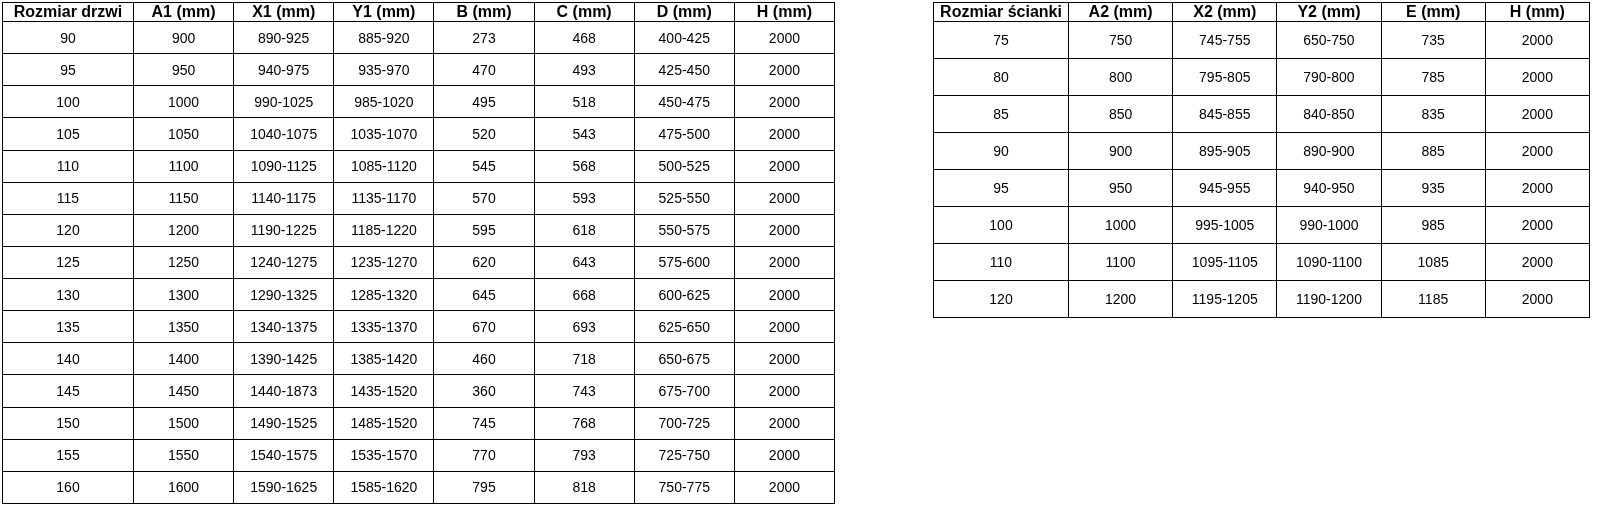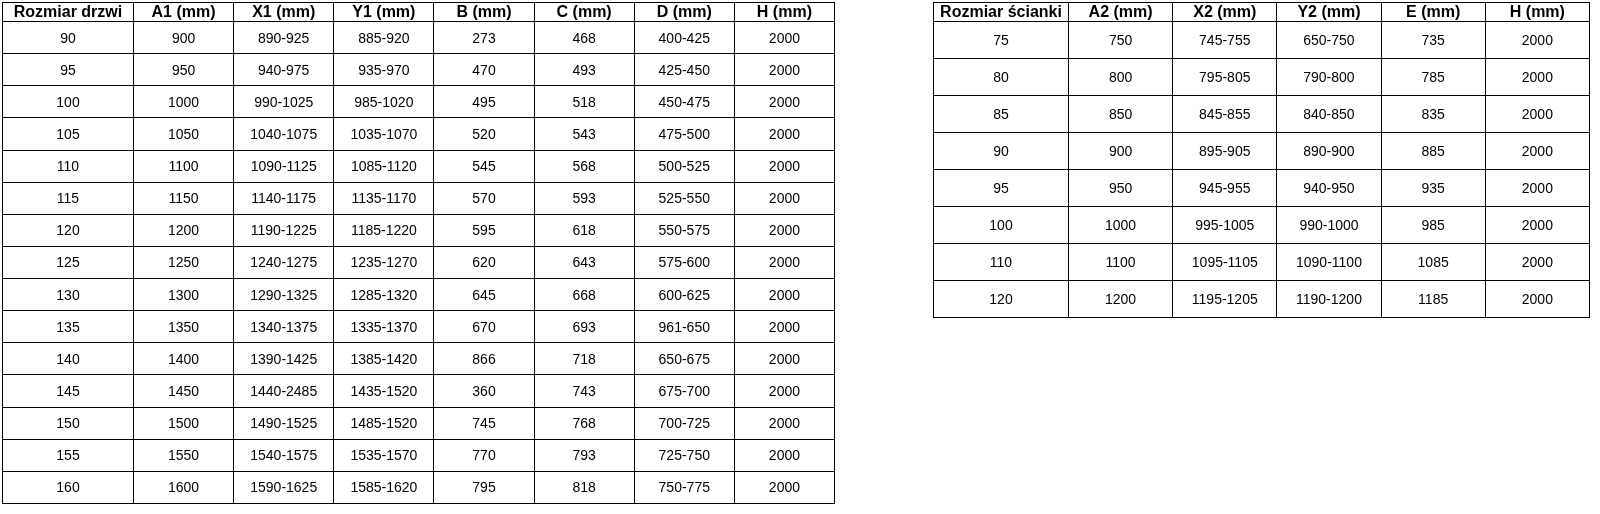"961-650" td { text: 961-650 -> 625-650 }
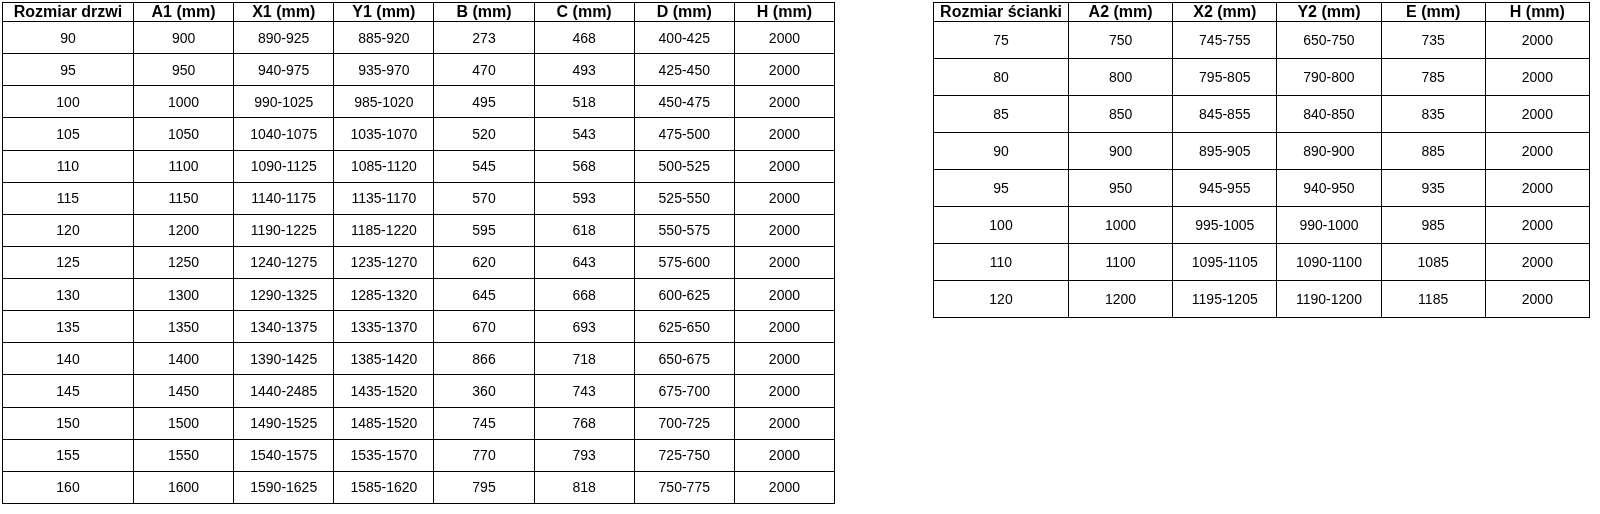"866" td { text: 866 -> 460 }
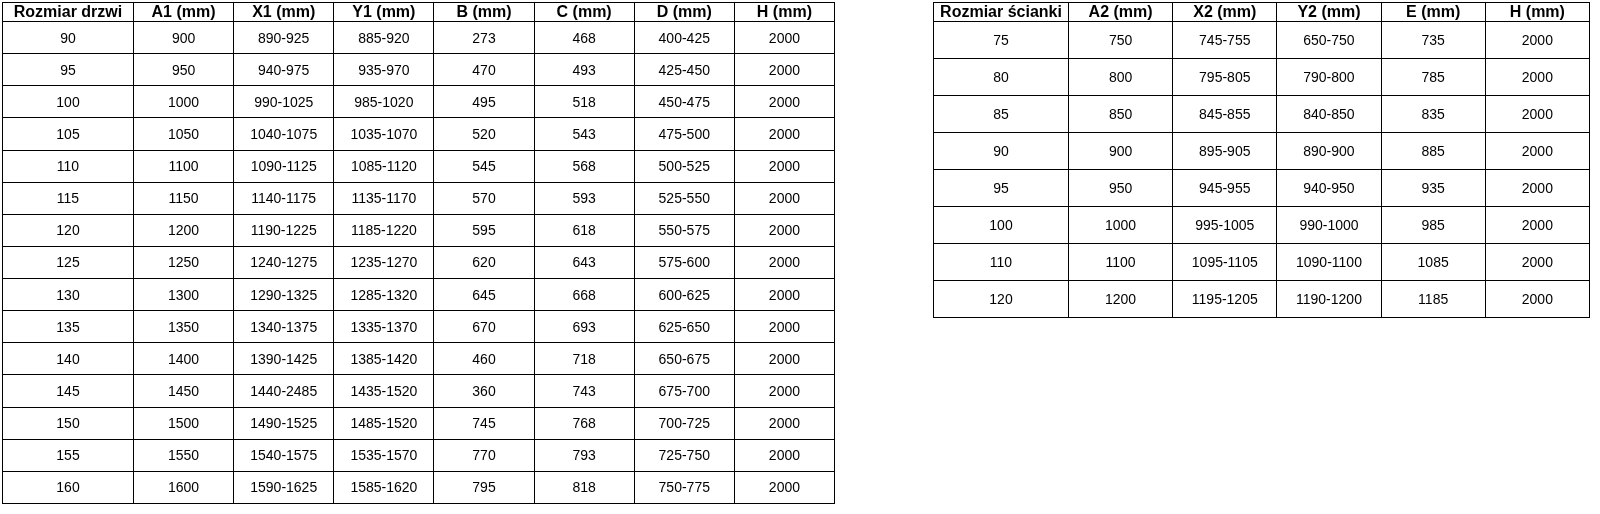"1440-2485" td { text: 1440-2485 -> 1440-1873 }
